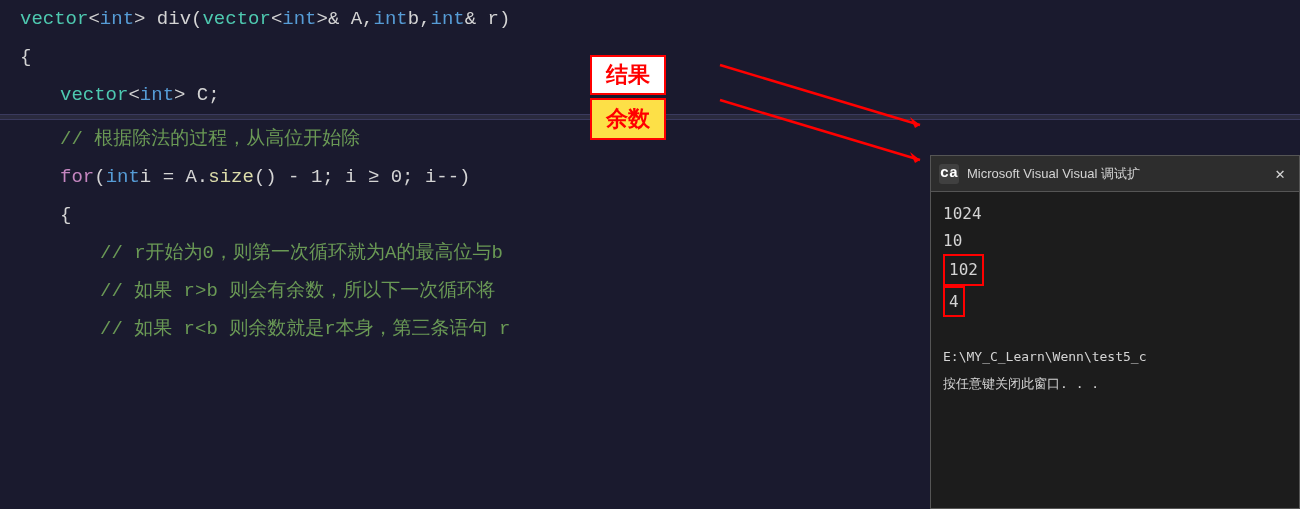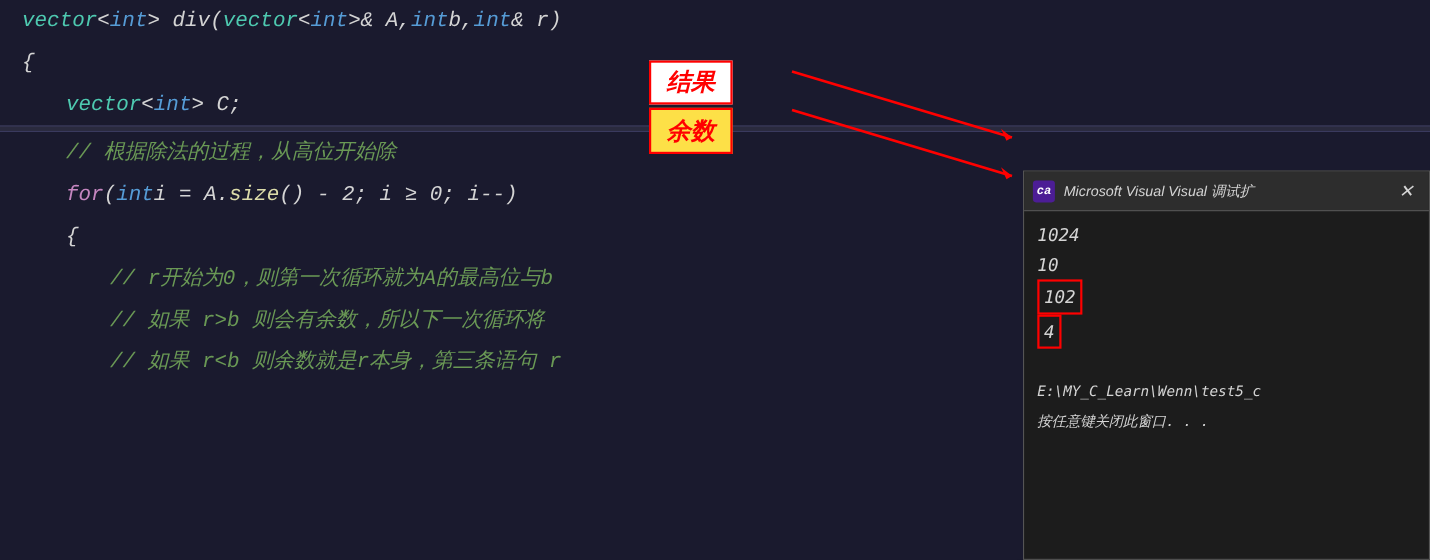"vector" .code-editor { font-style: italic -> none }
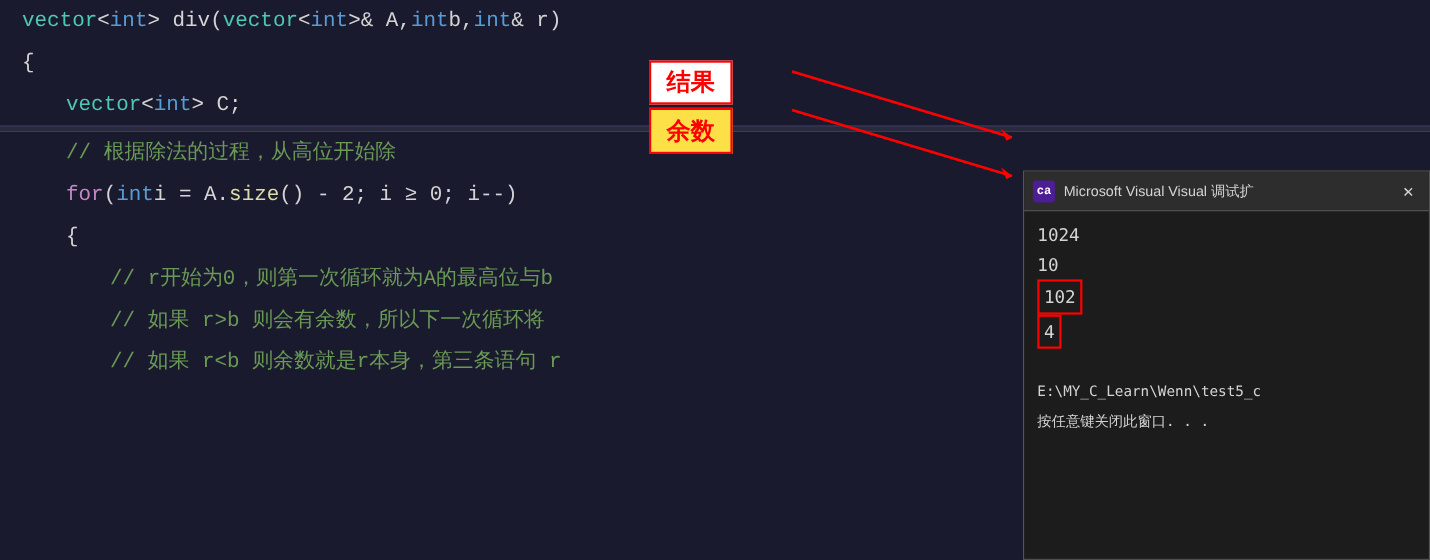"() - 2; i ≥" span.kw-white { text: 2 -> 1 }
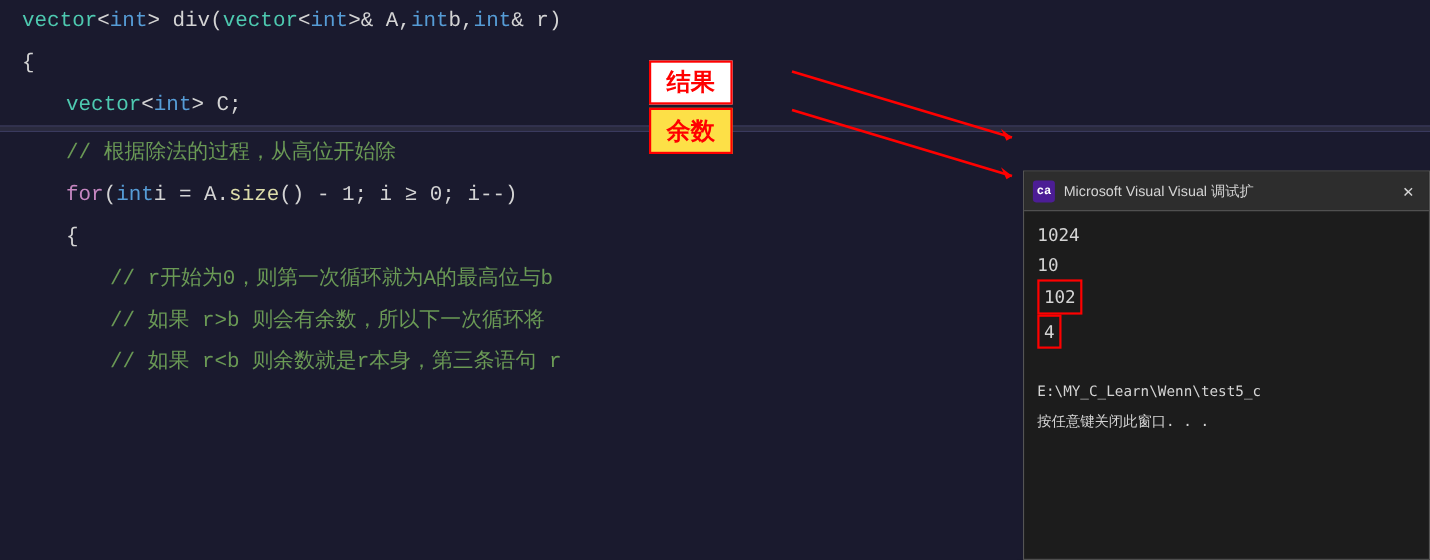"ca" .vs-icon { background: #4c1d95 -> #404040; font-size: 11px -> 15px }
